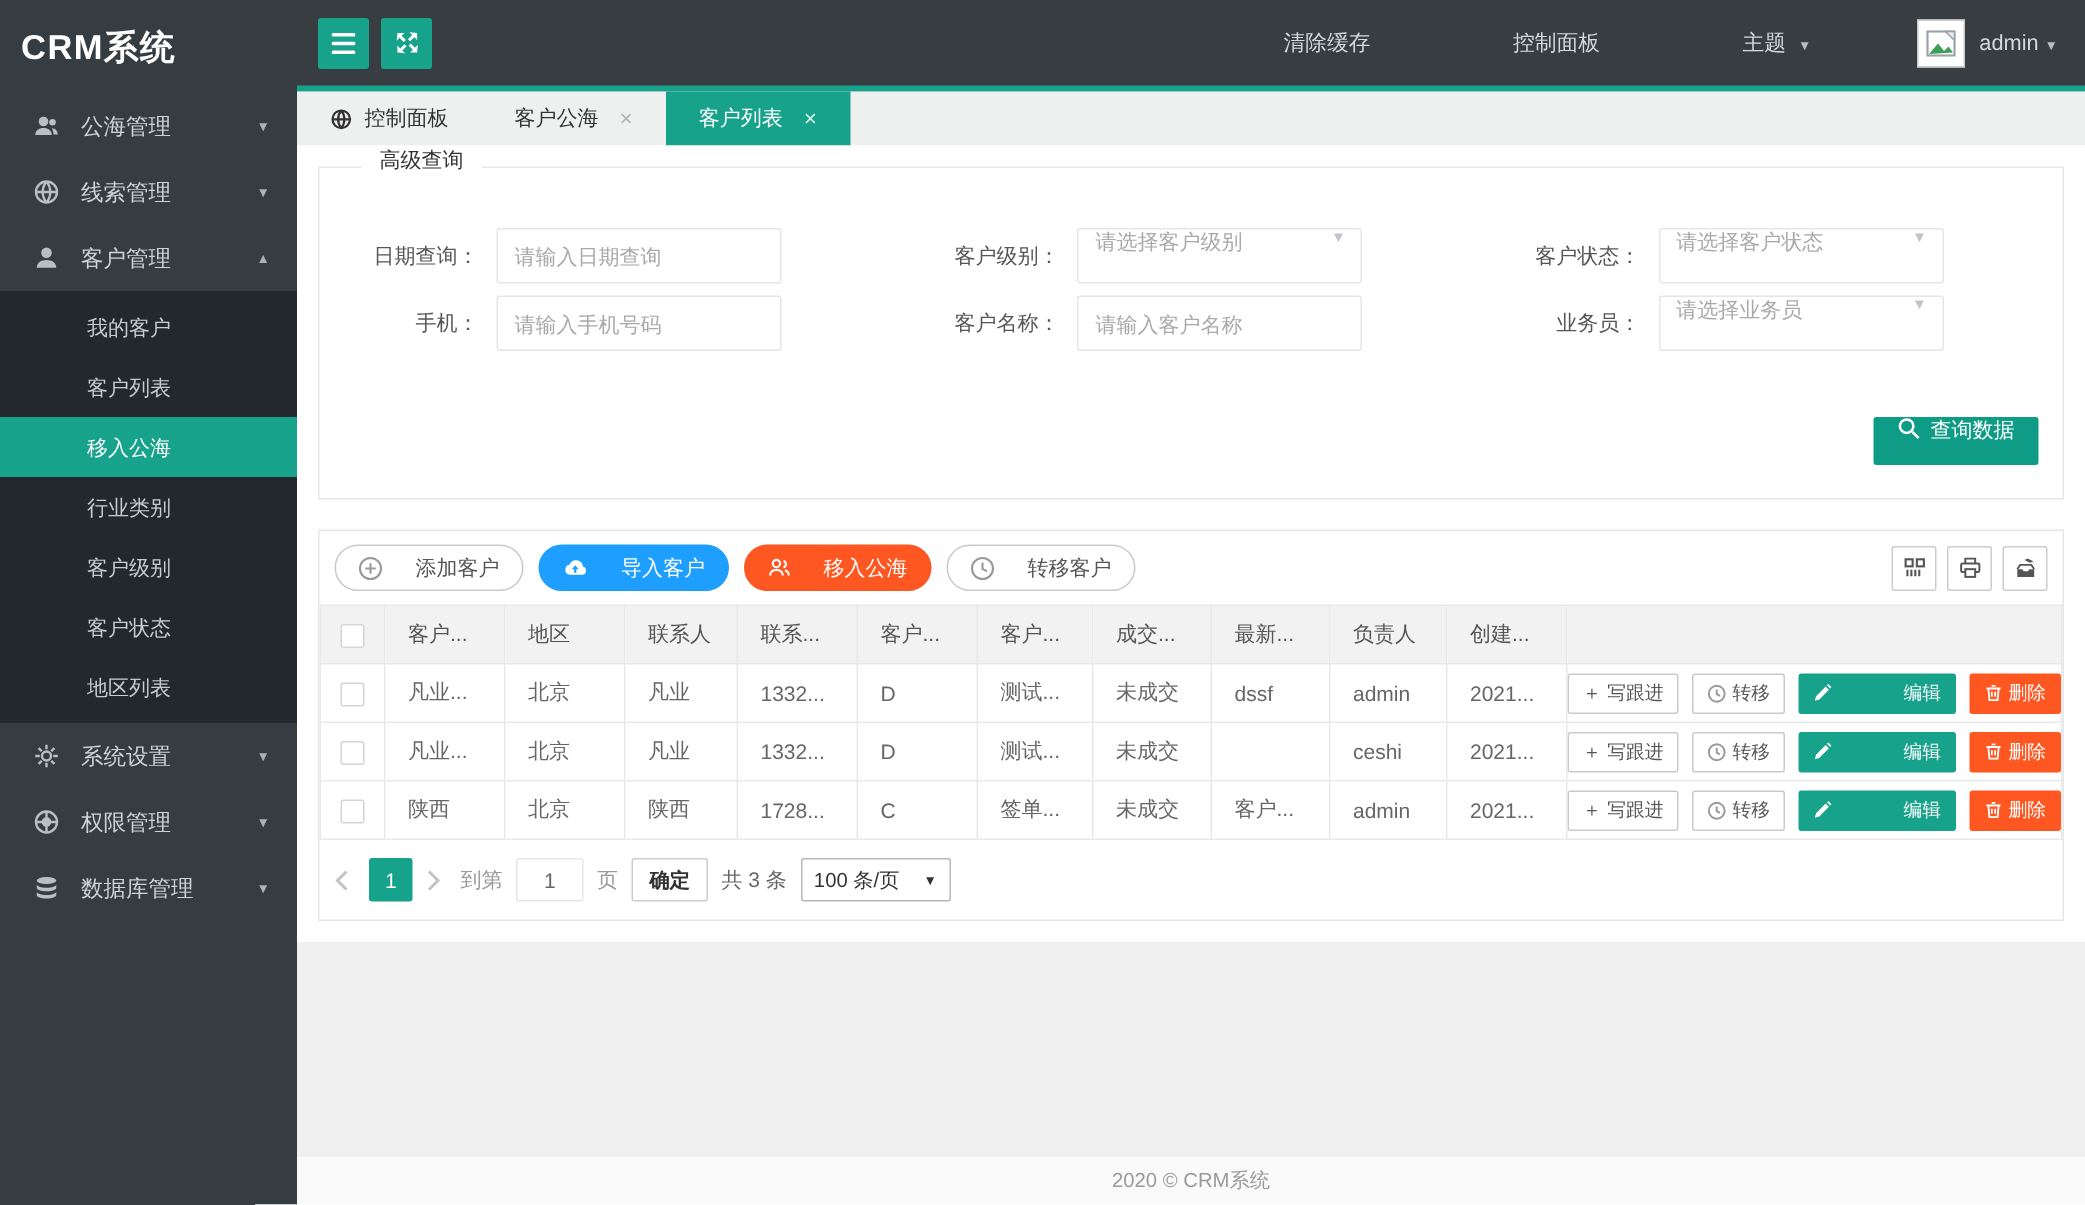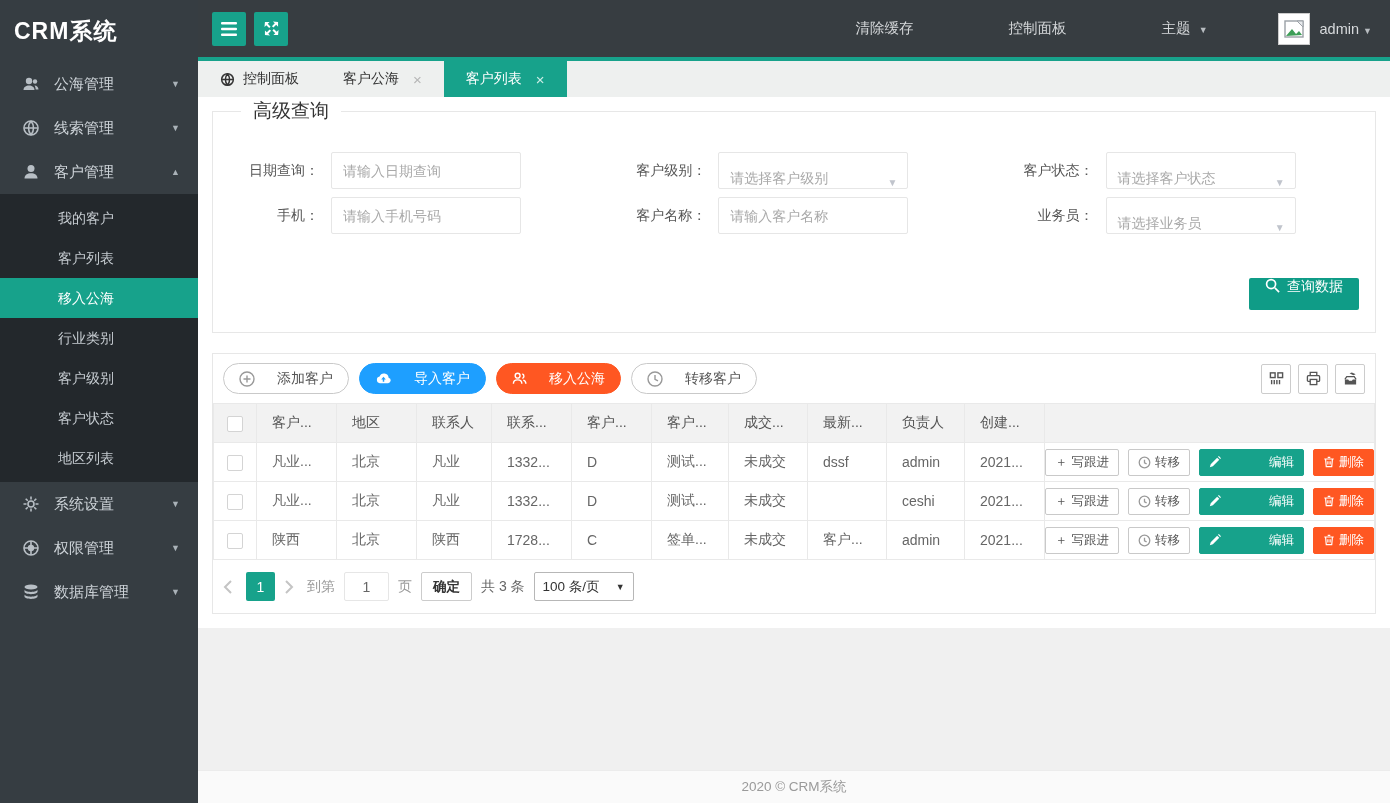"高级查询" .legend { font-size: 19px -> 14px }
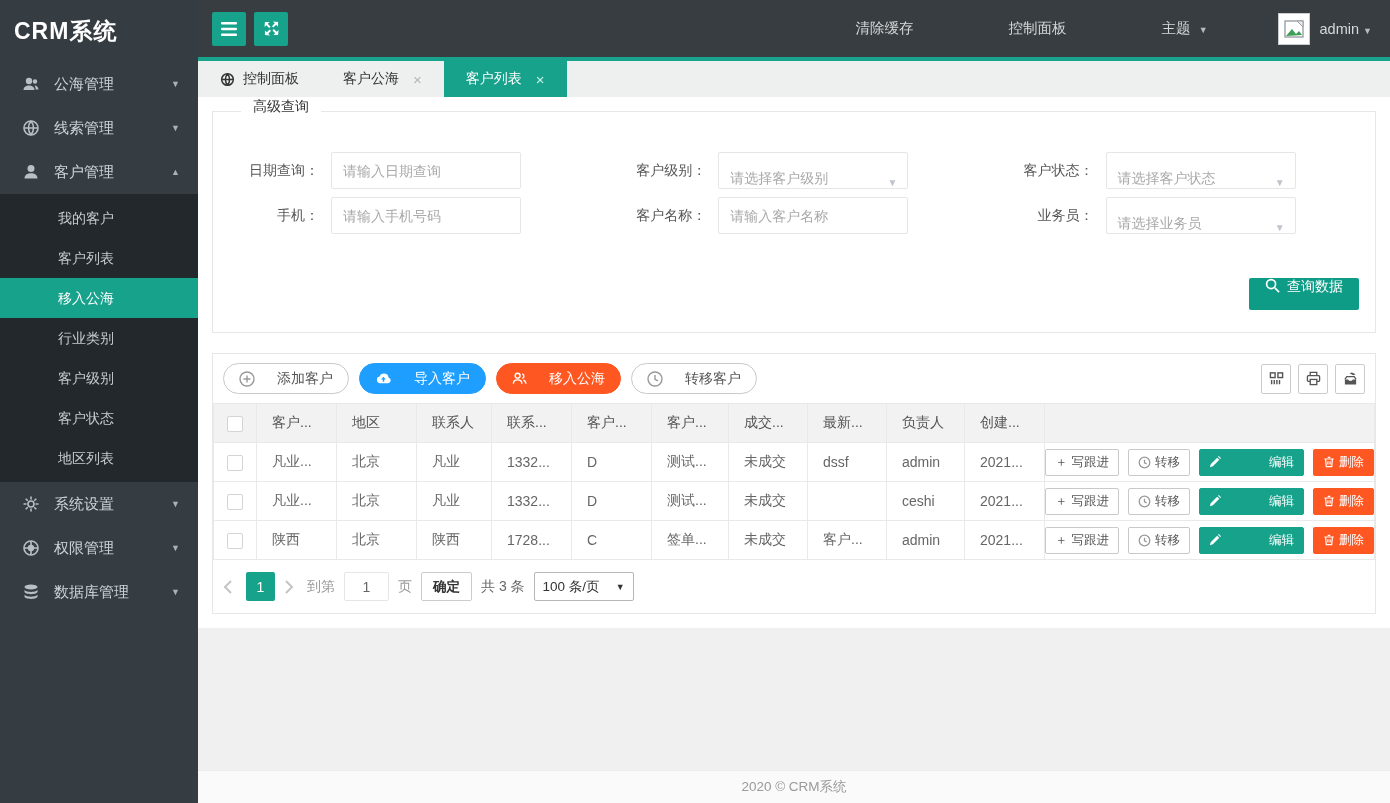"请选择客户级别" .sel { align-items: flex-end -> flex-start; padding: 0 10px 0 11px -> 0 10px 15px 11px }
